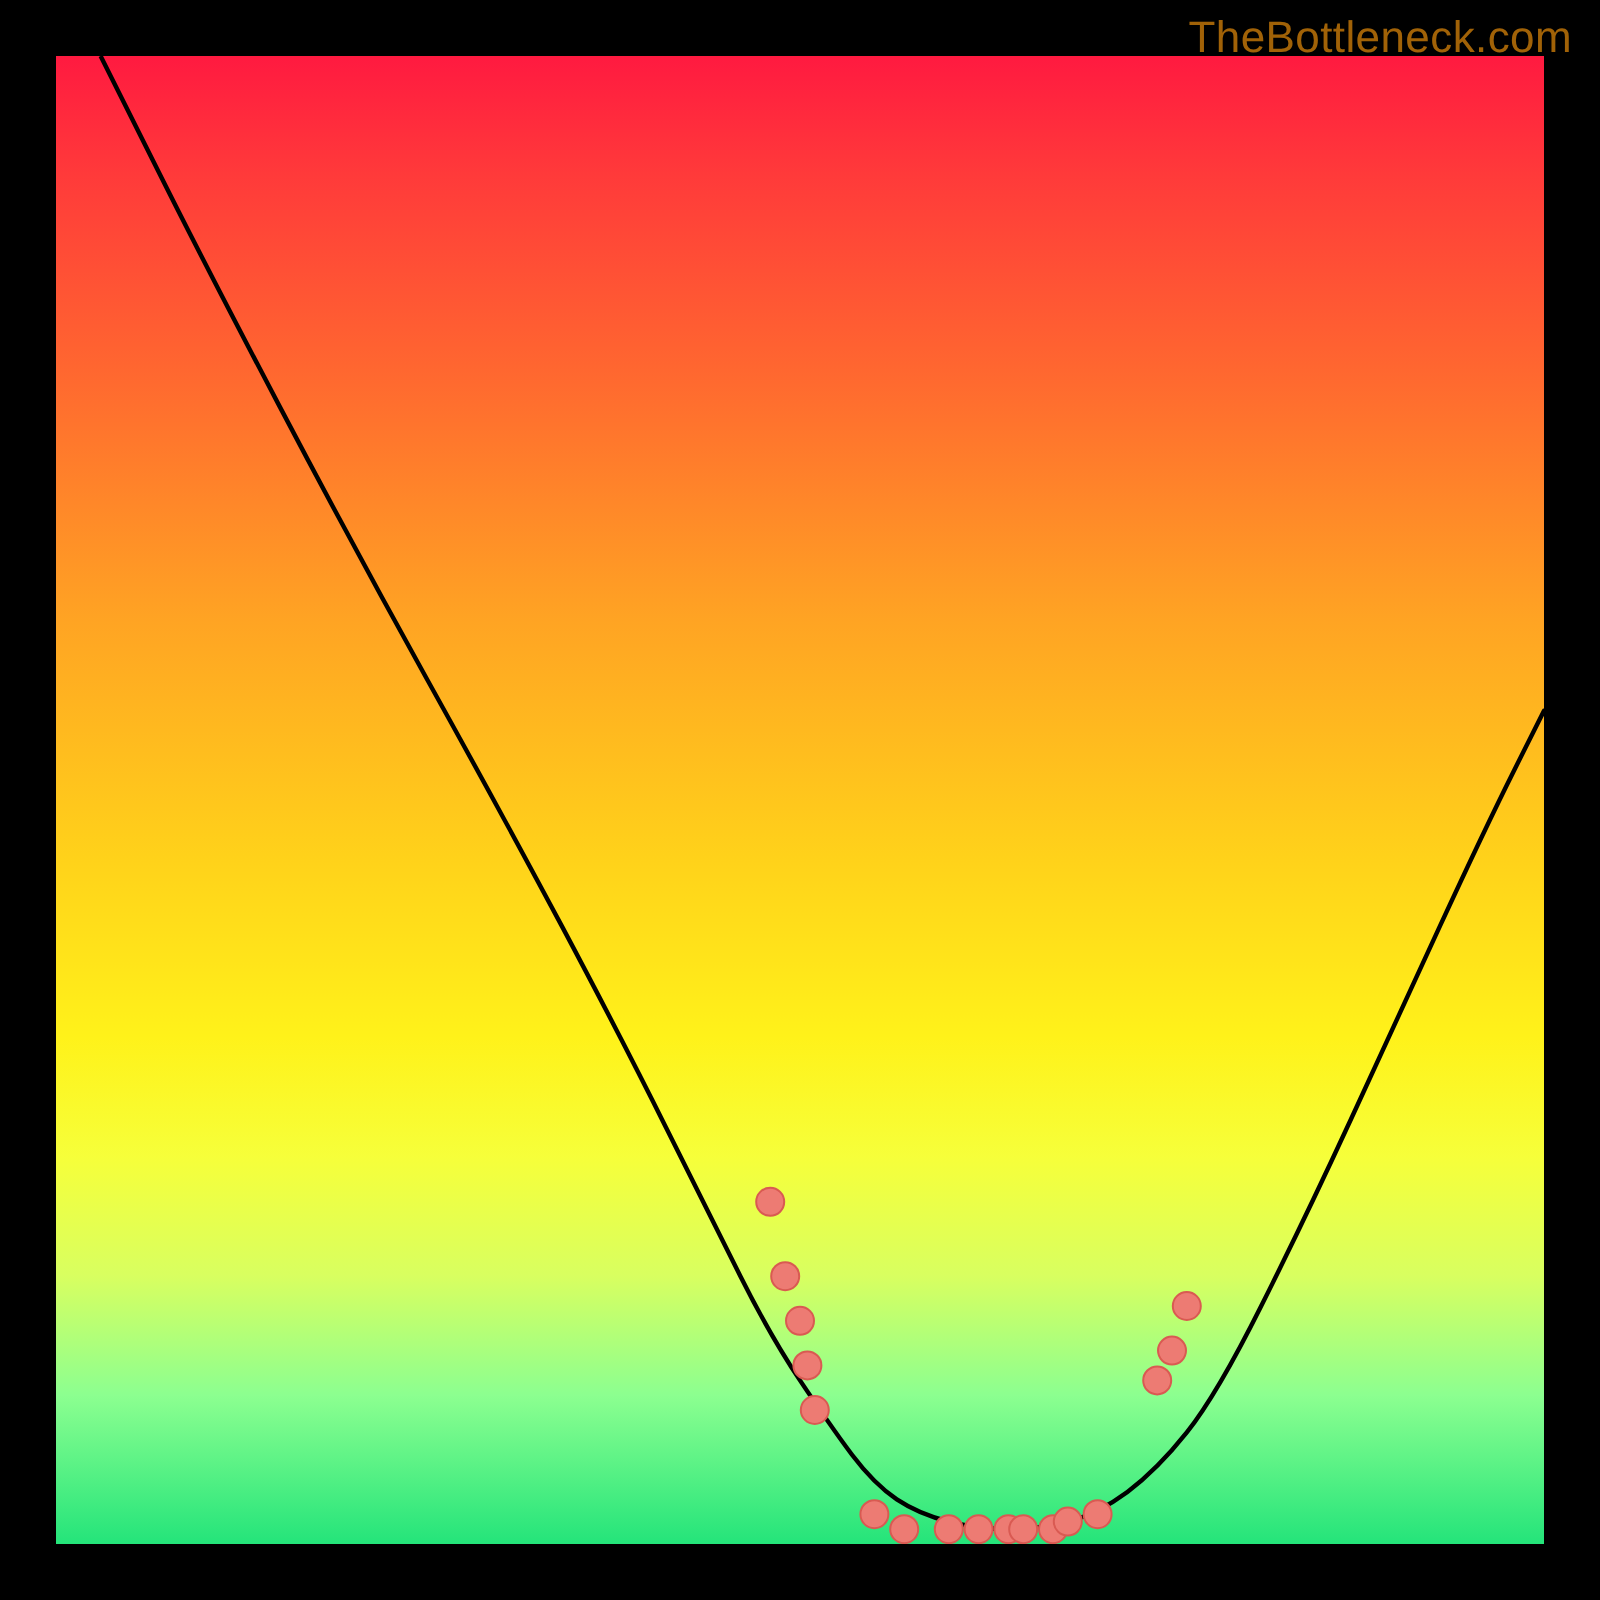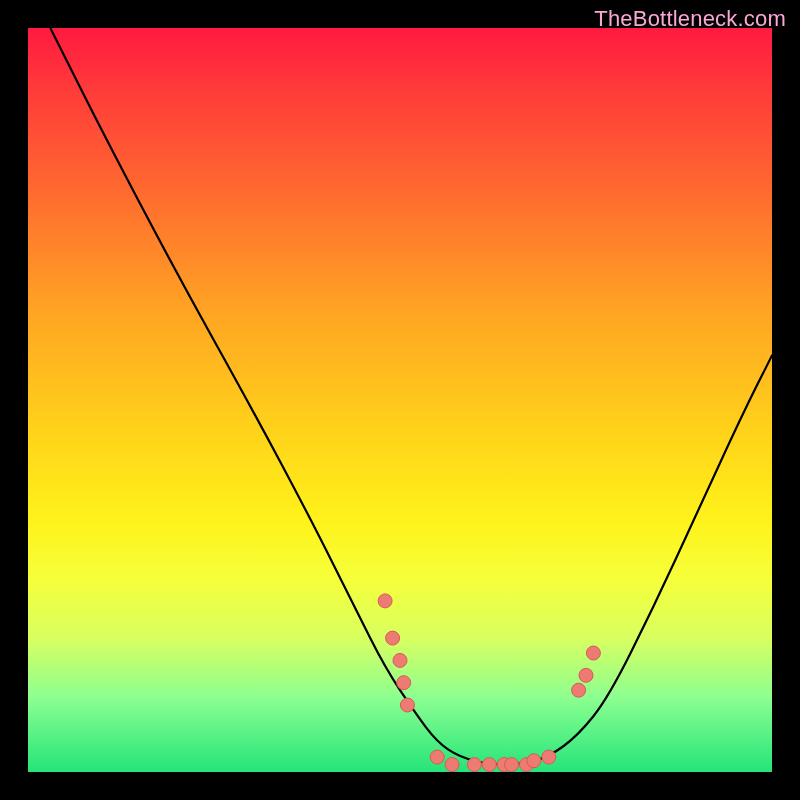"TheBottleneck.com" .watermark { color: #f9a8d4 -> #a16207 }
